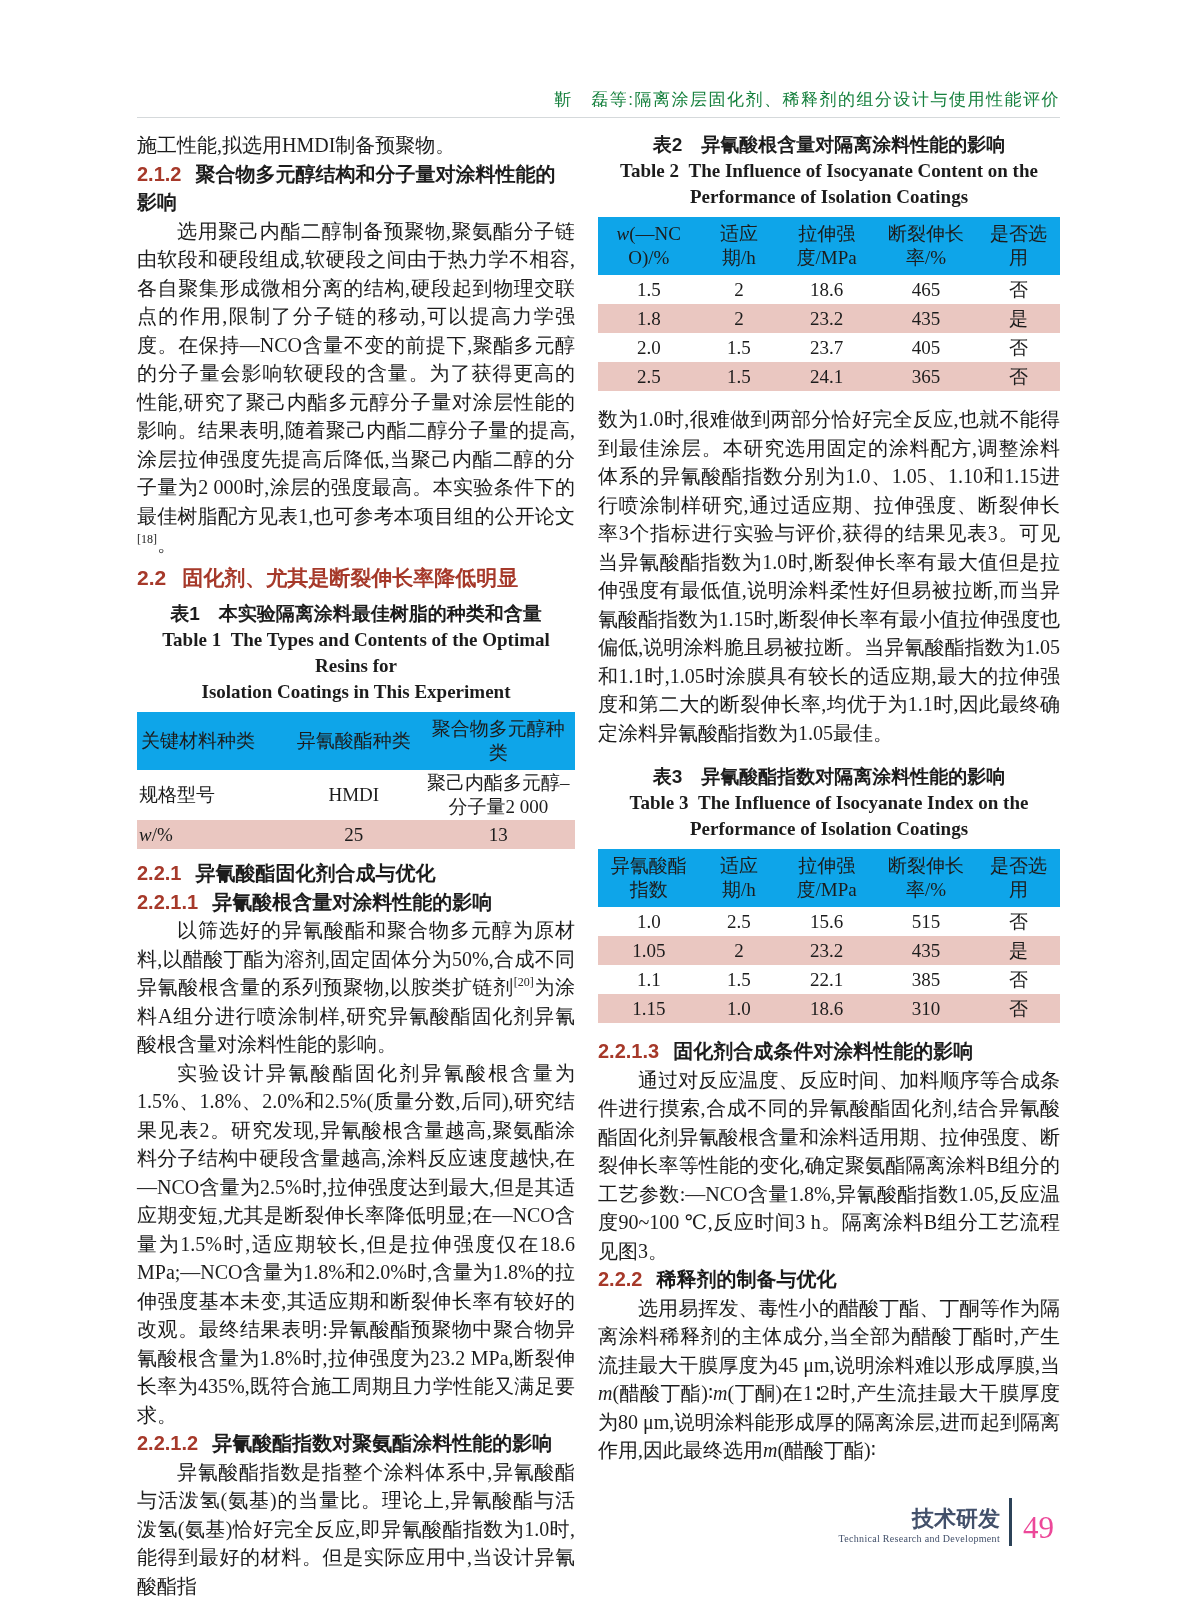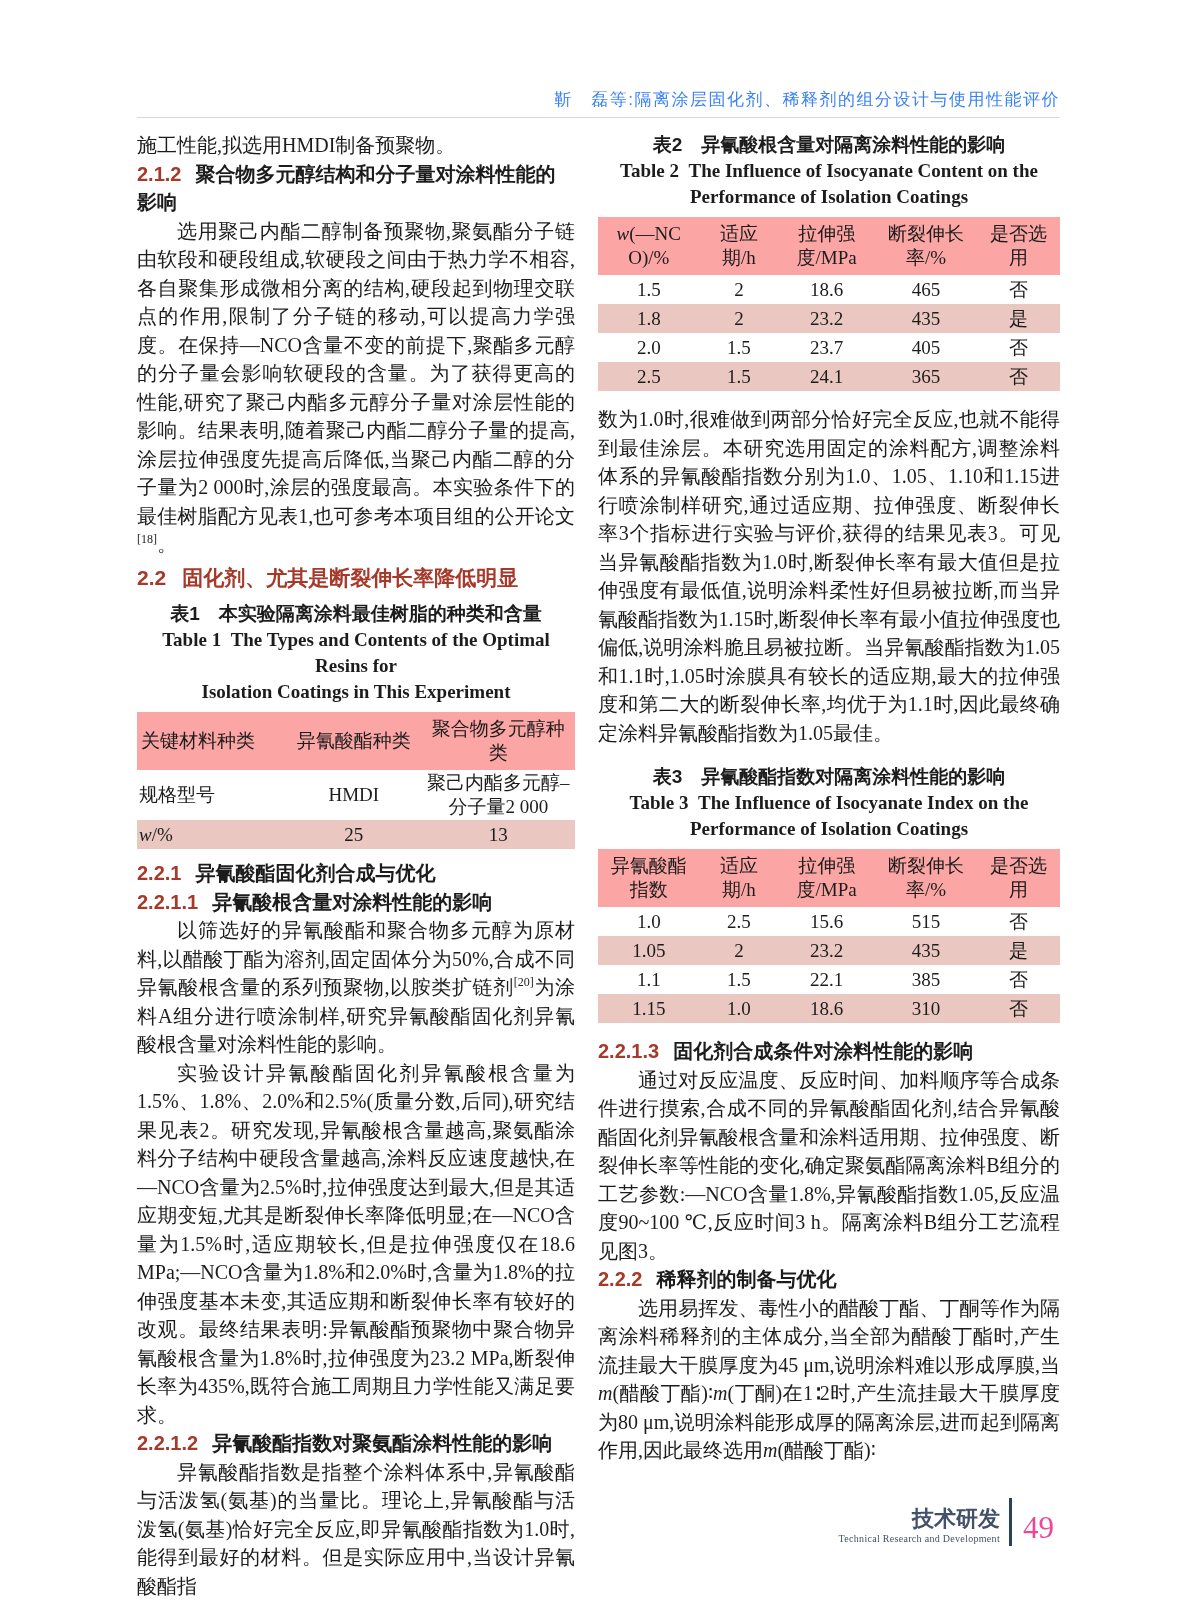"靳 磊等:隔离涂层固化剂、稀释剂的组分设计与使用性能评价" .running-head { color: #3b82f6 -> #15803d }
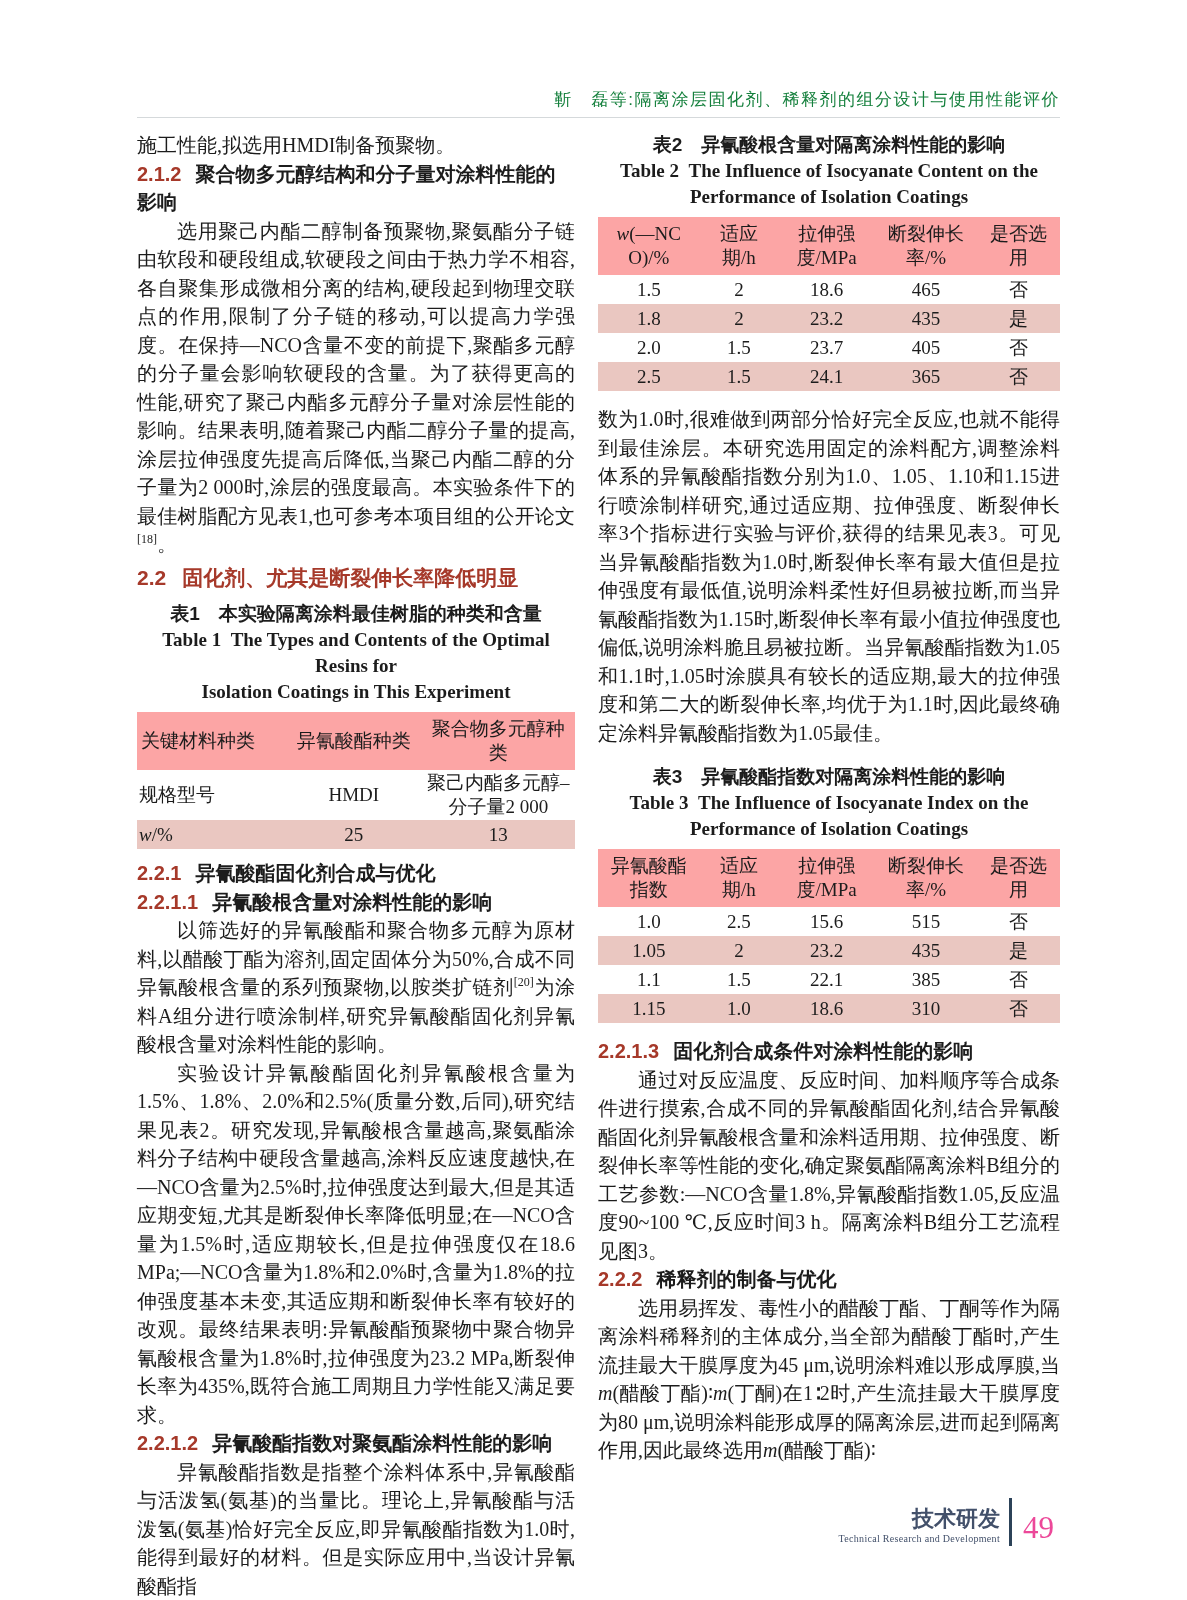"w(—NCO)/%" .thead-row { background: #fca5a5 -> #0ea5e9 }
